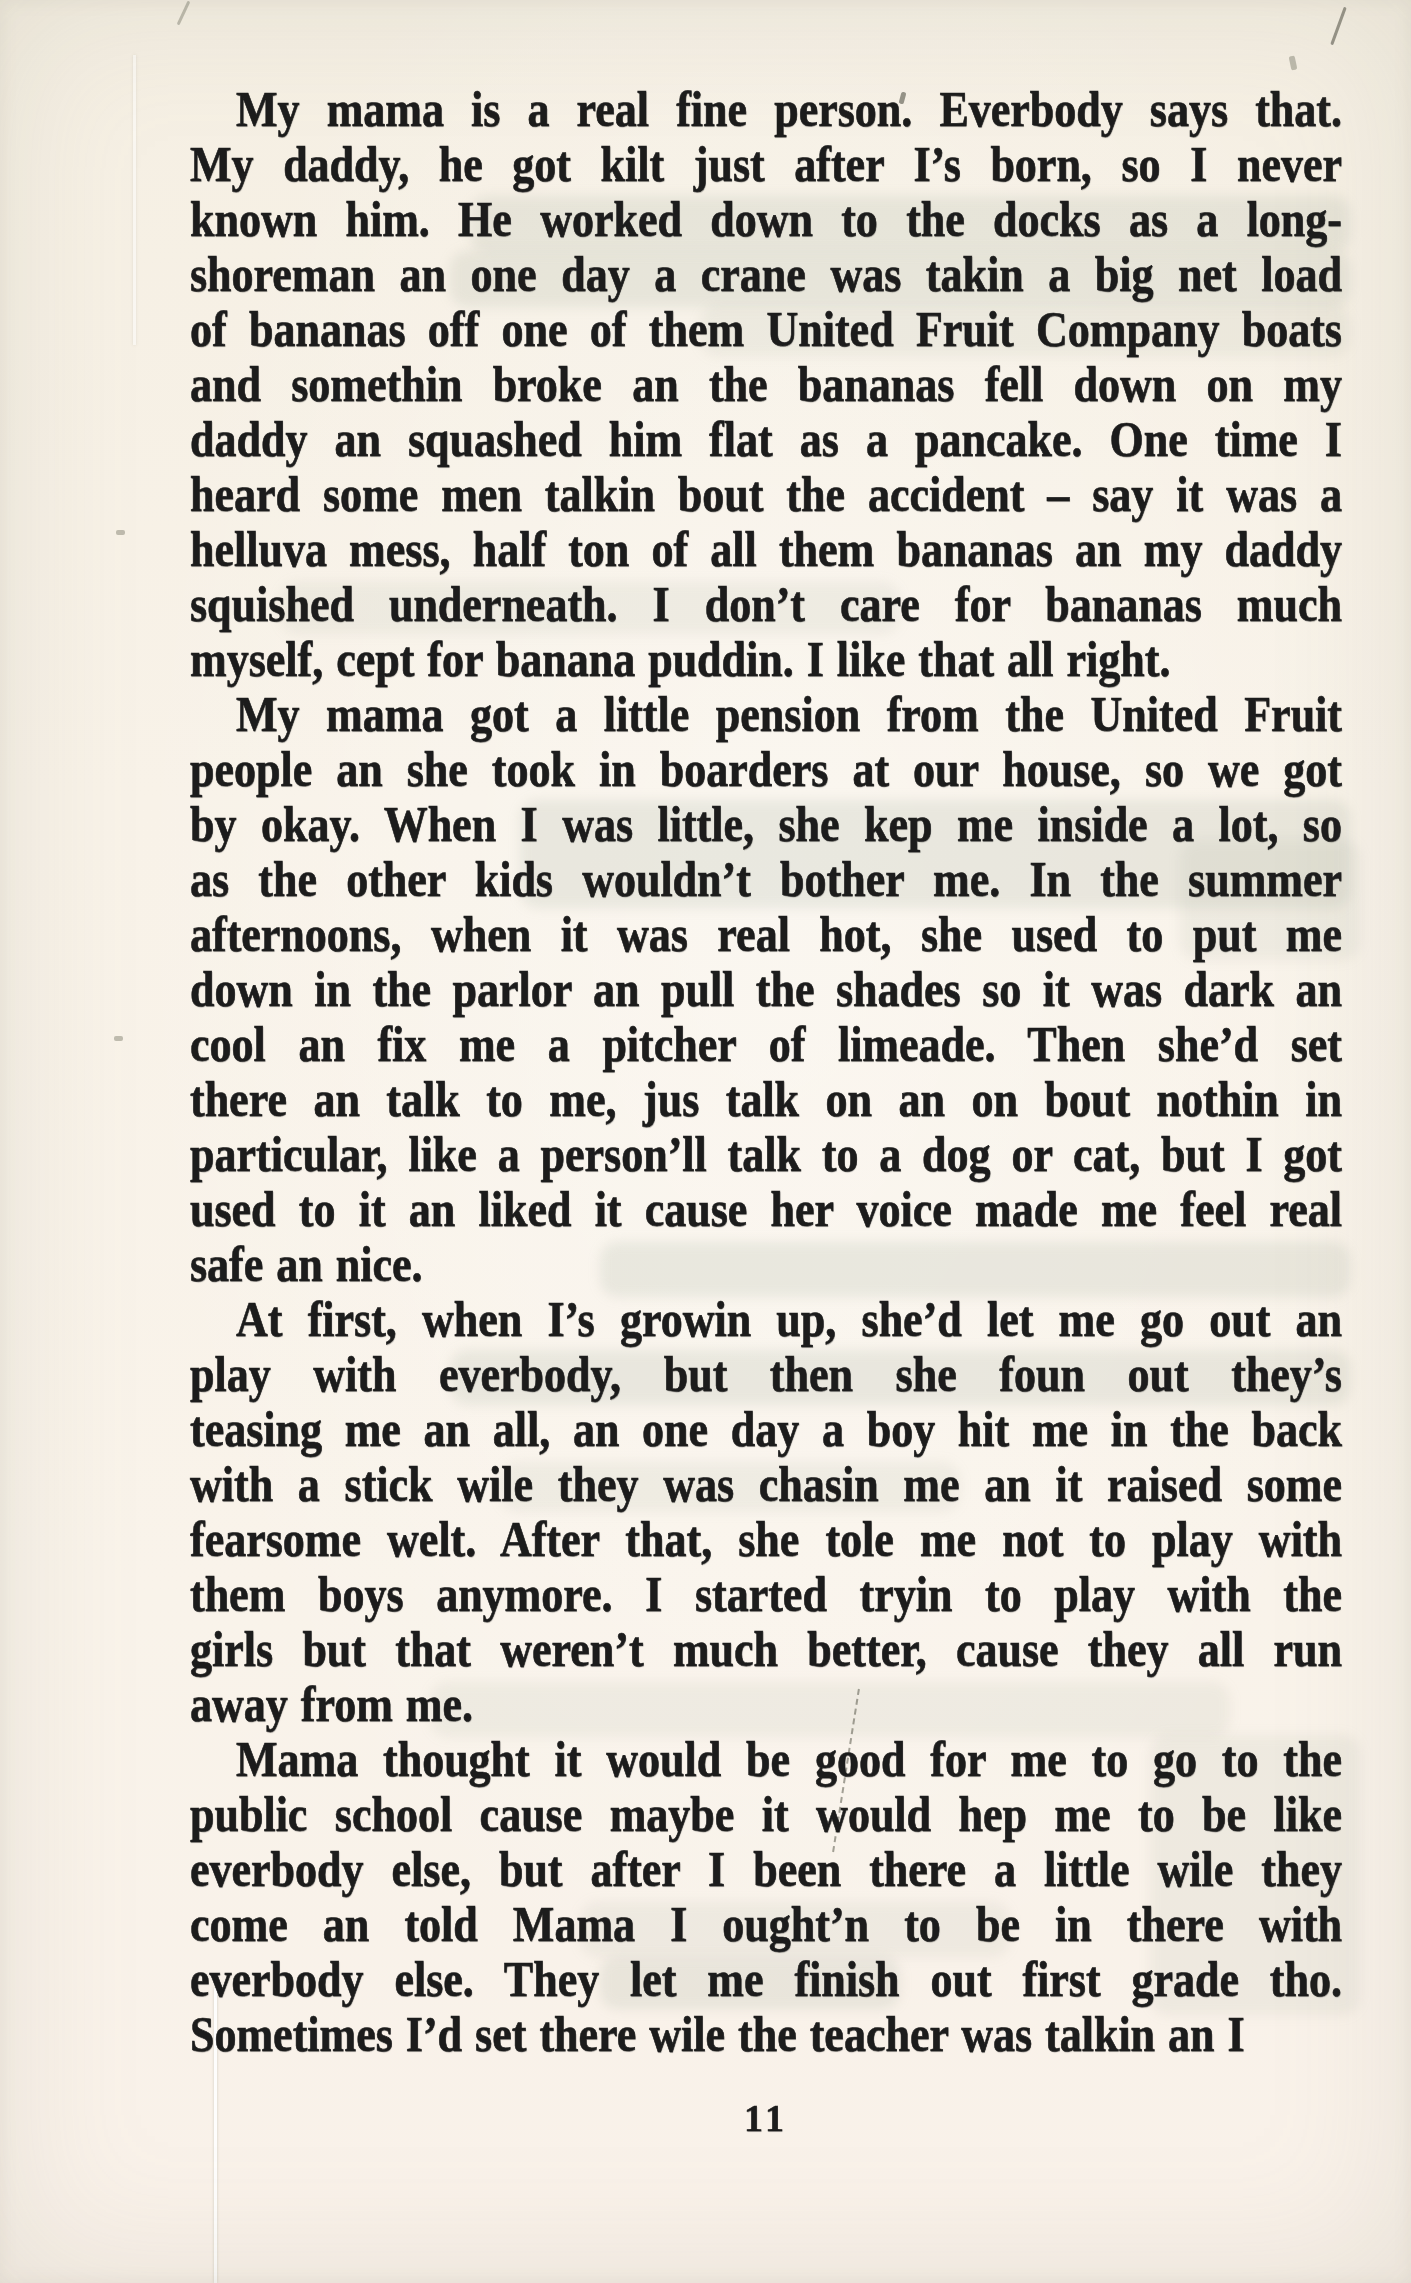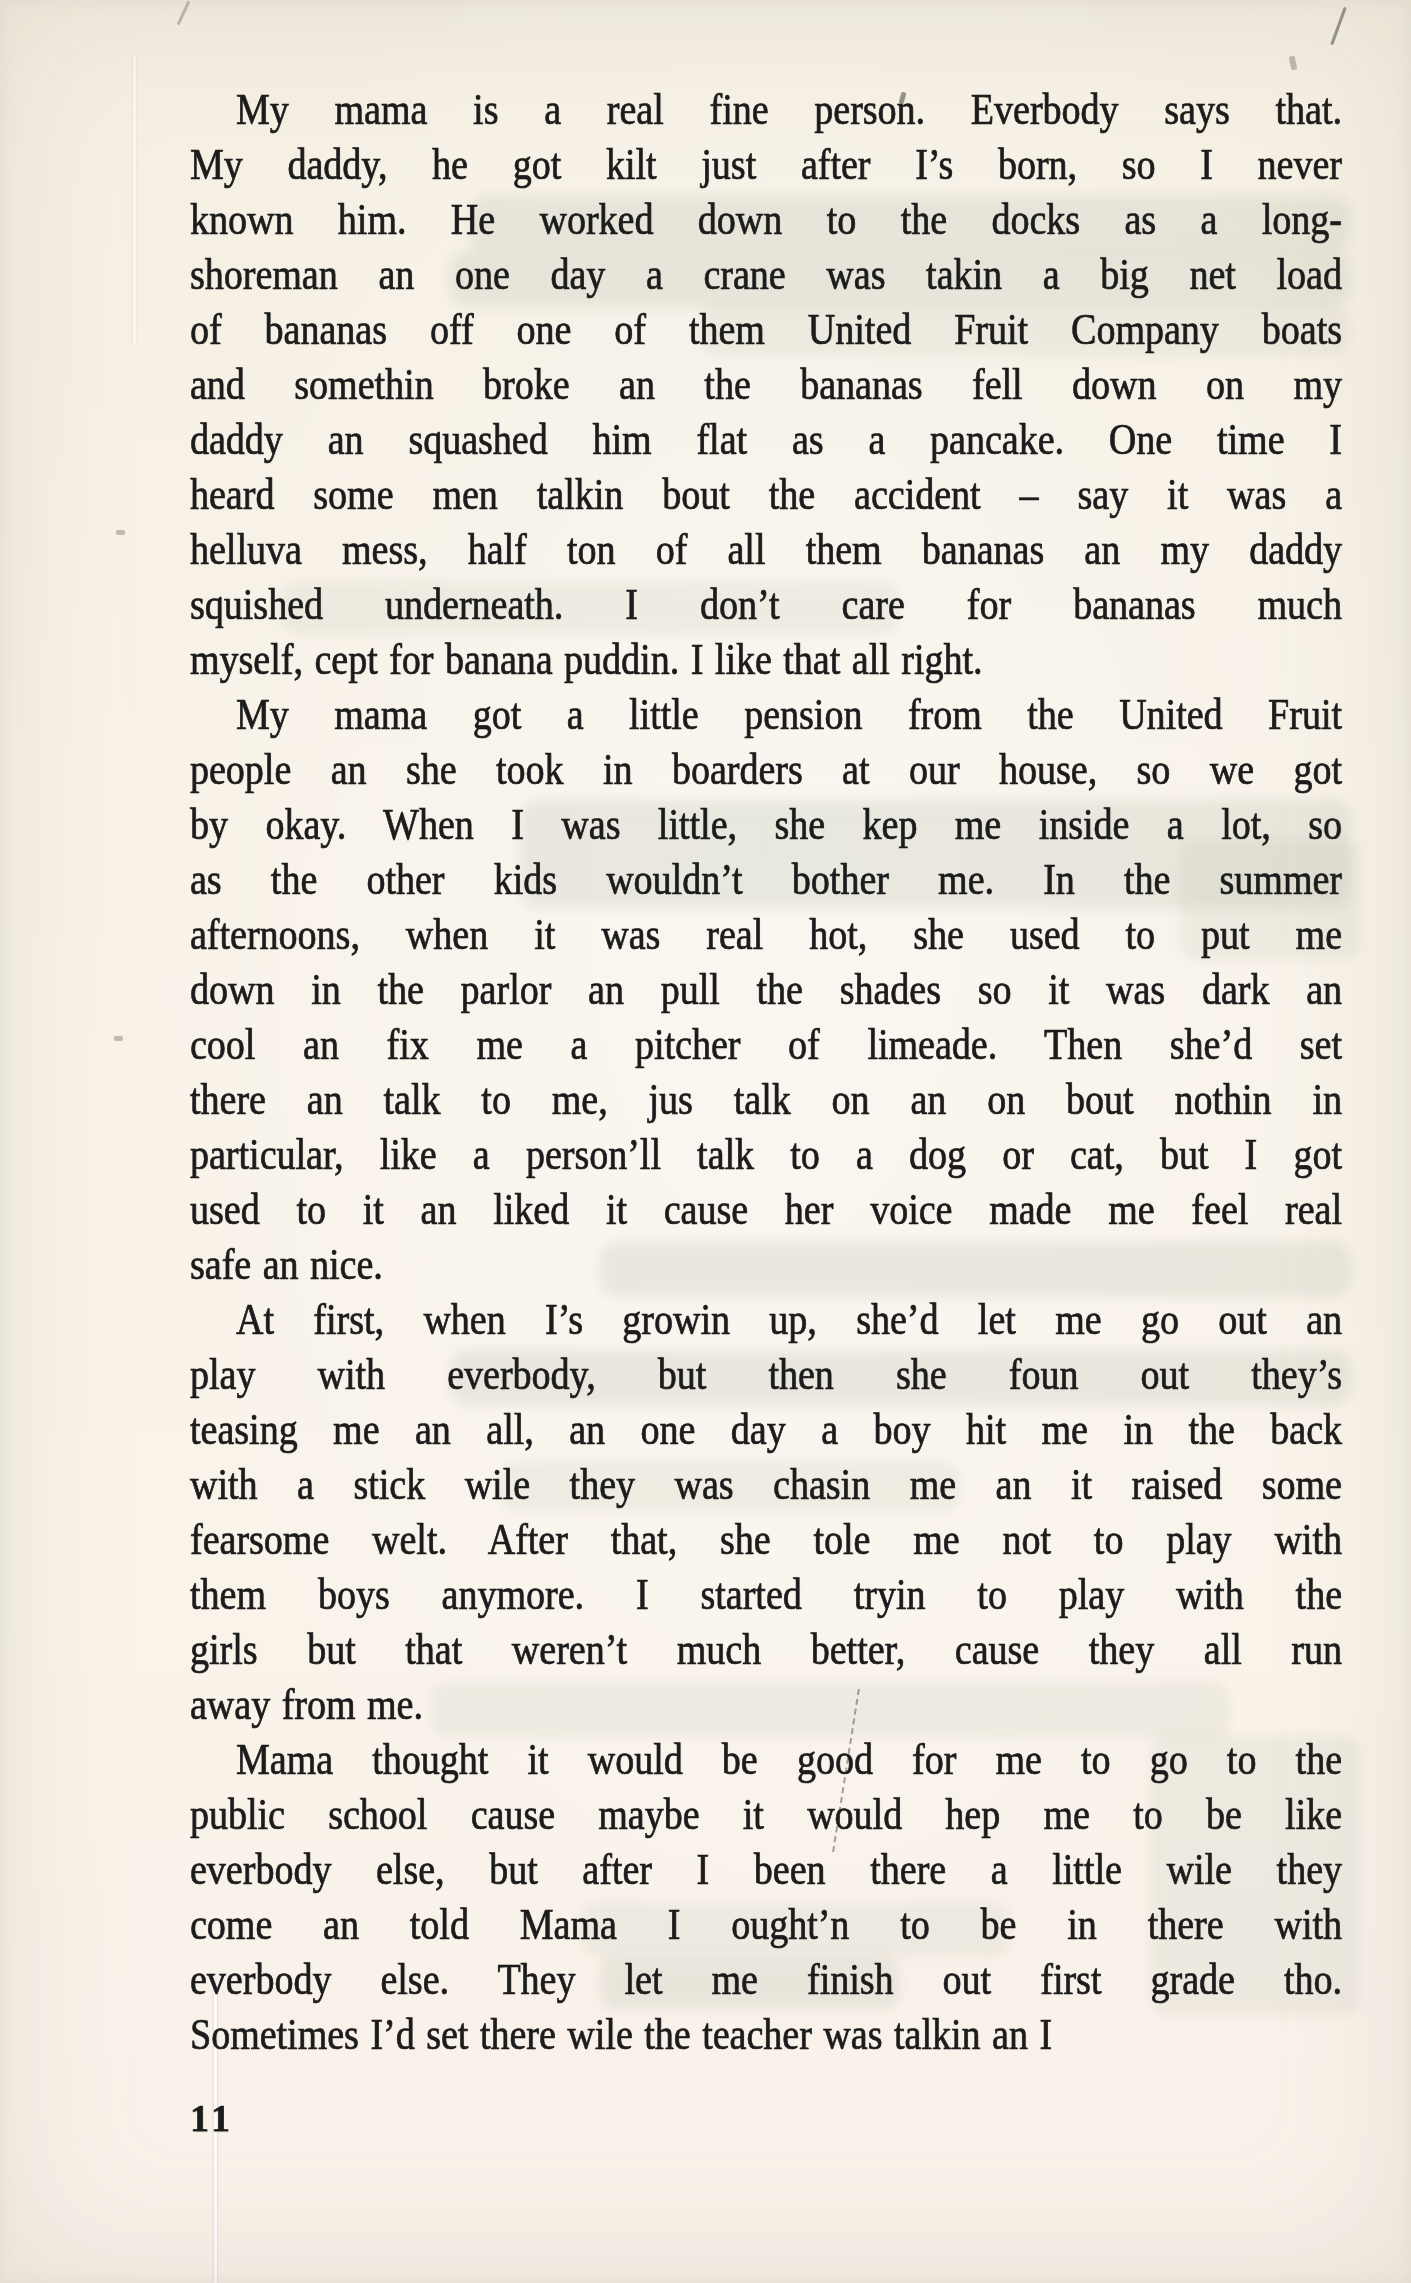"My mama is a real" .textblock { font-size: 38px -> 44px; font-weight: 400 -> 700 }
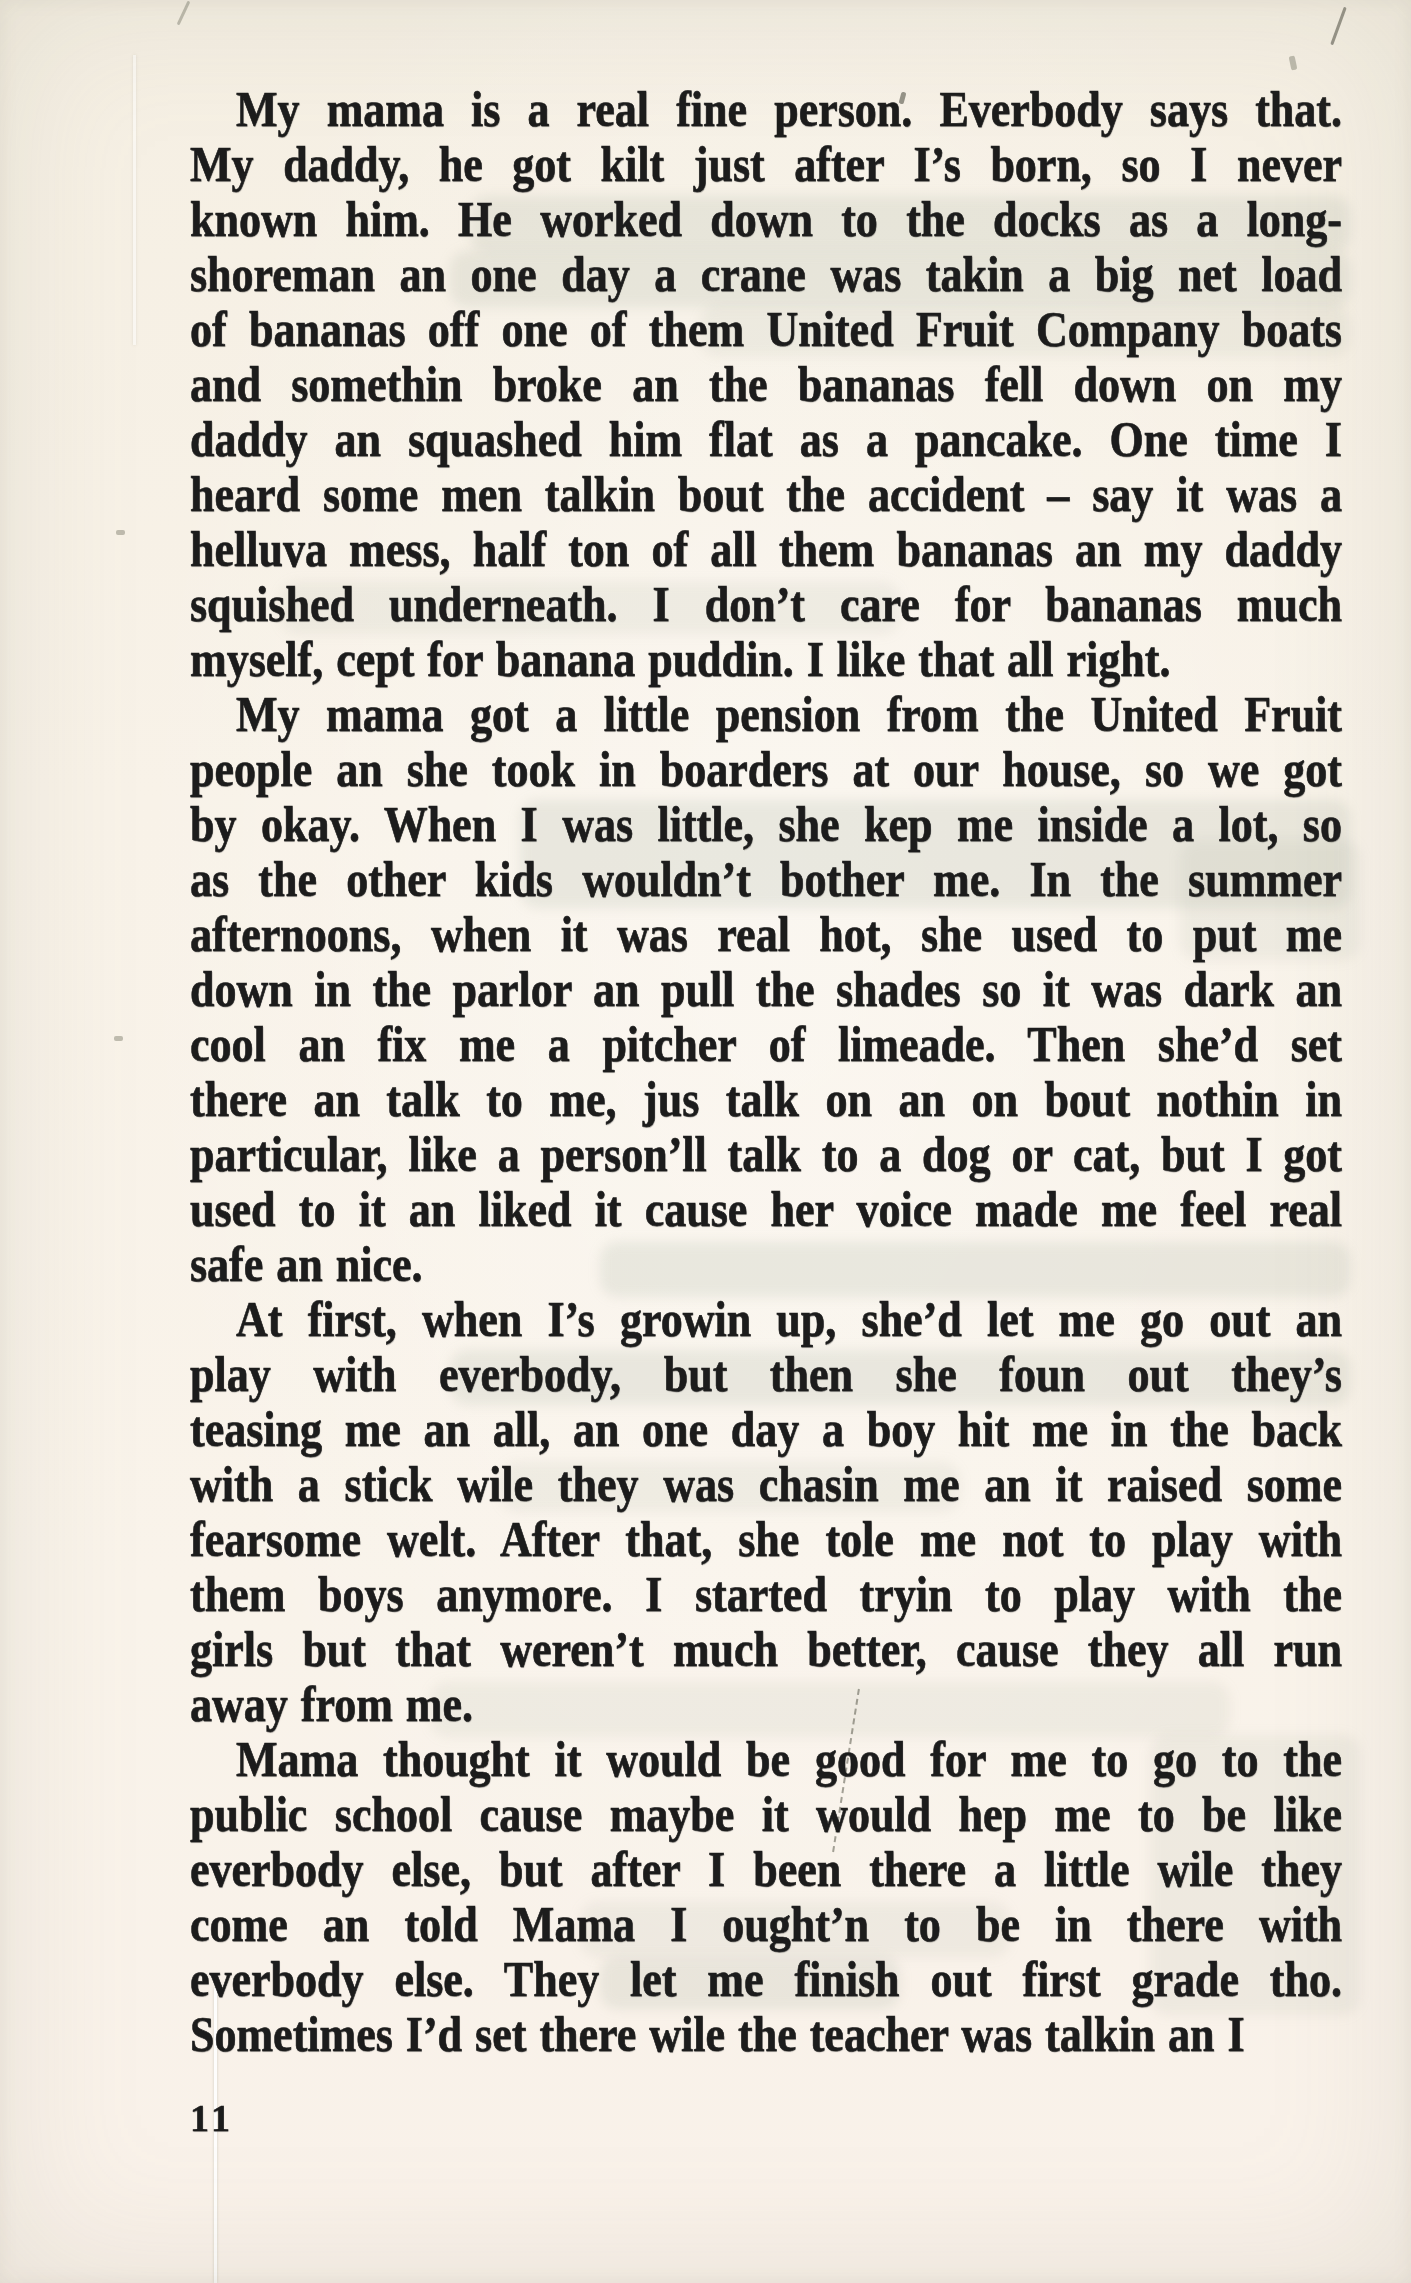"11" .pageno { text-align: left -> center }
